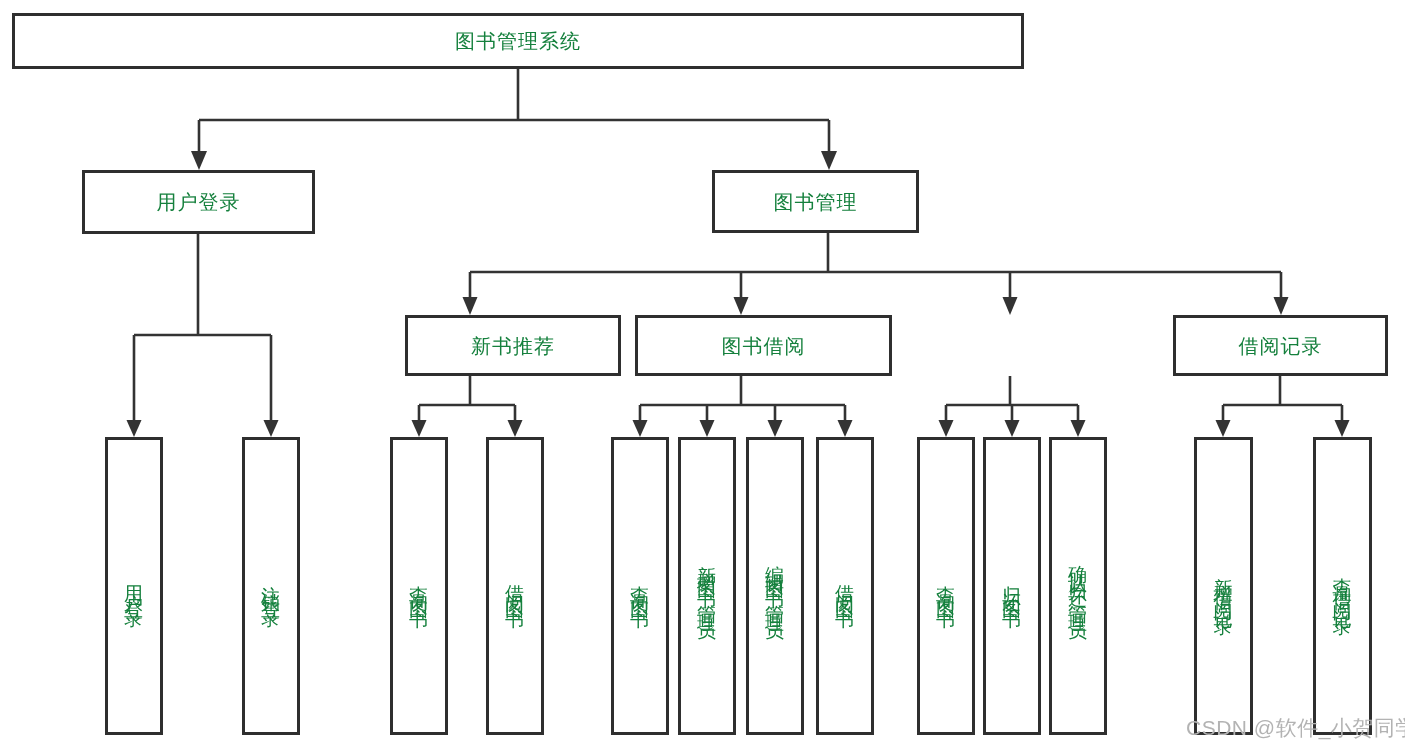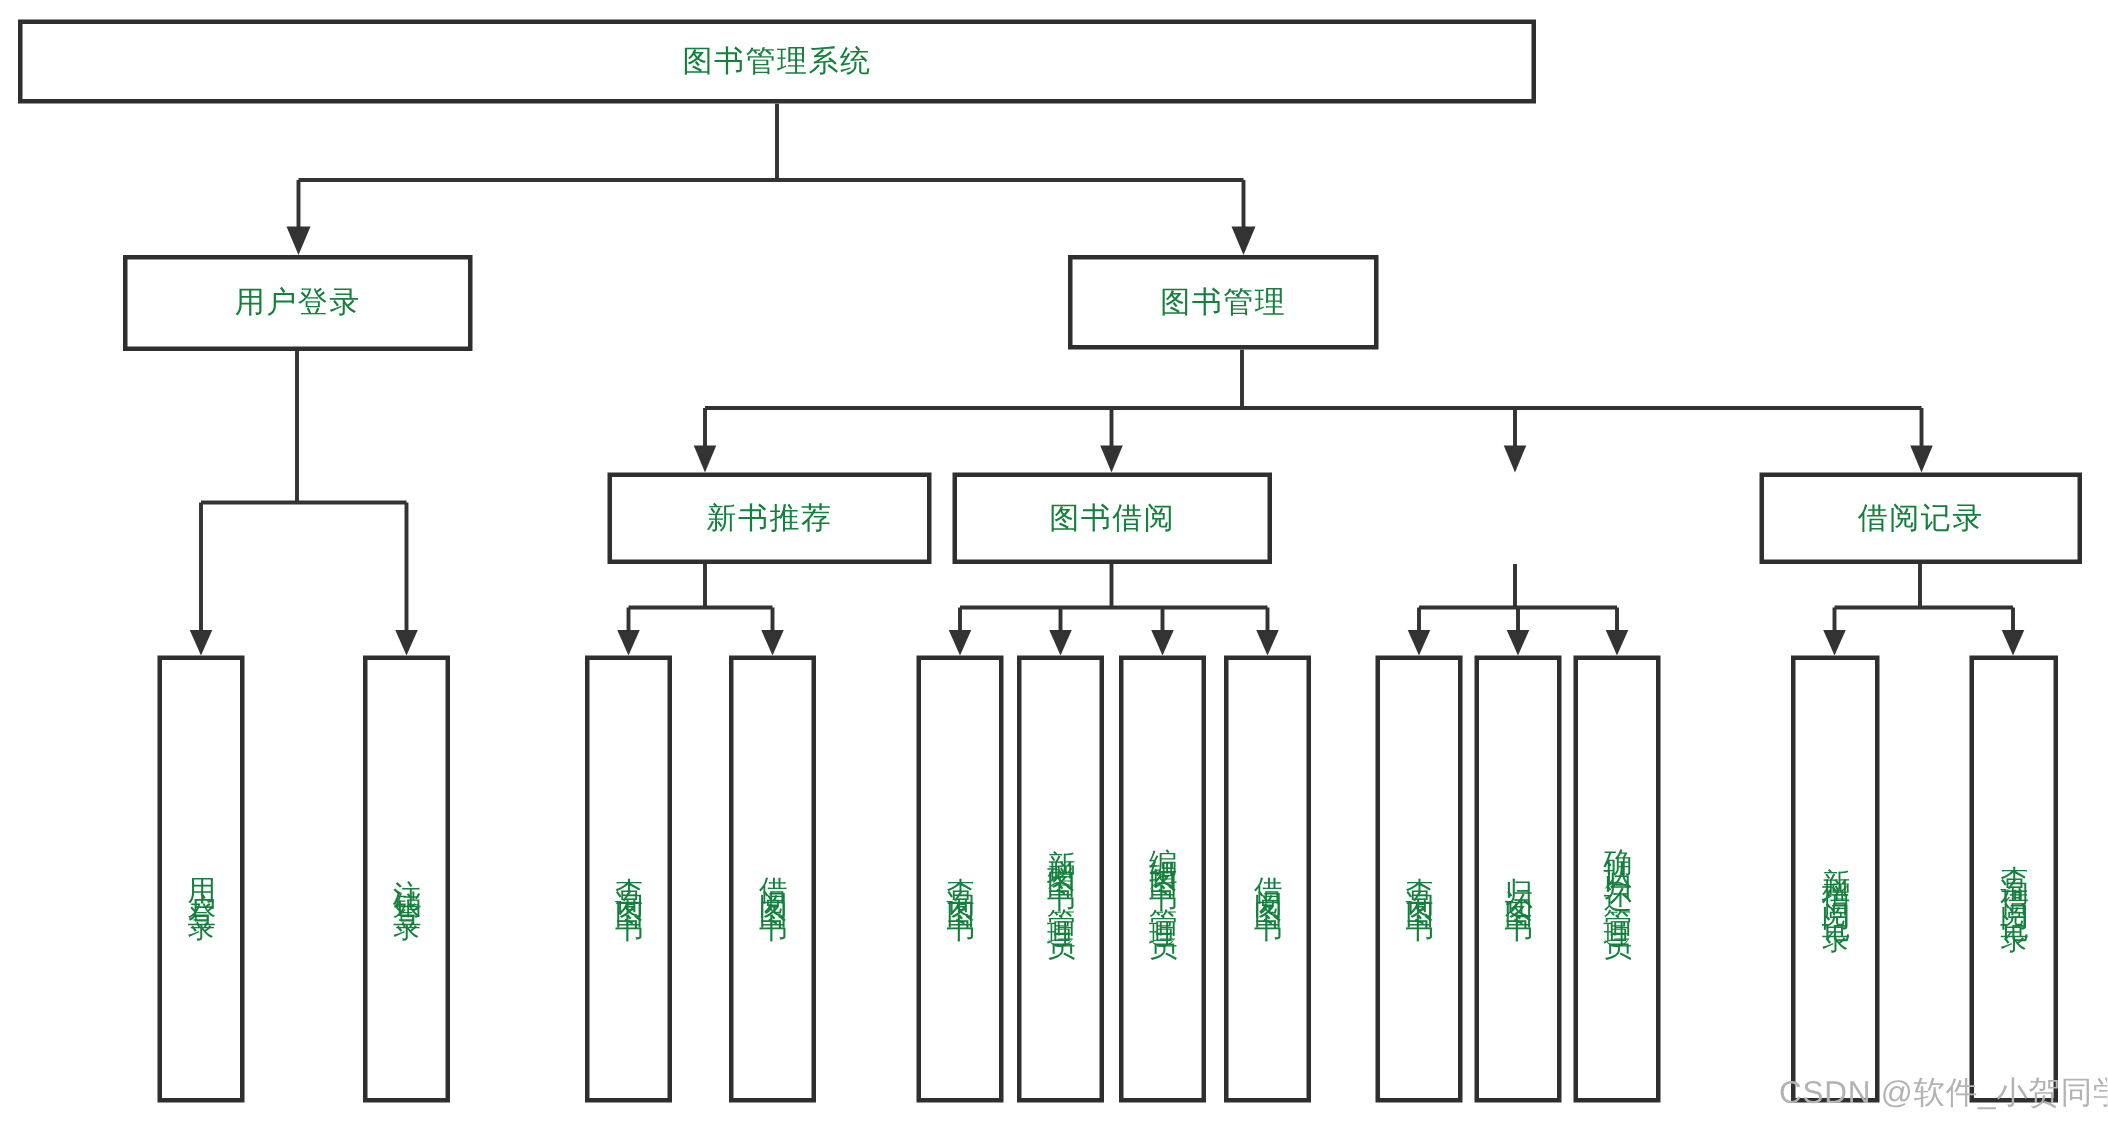"图书借阅" #n-bor { width: 213px -> 257px }
